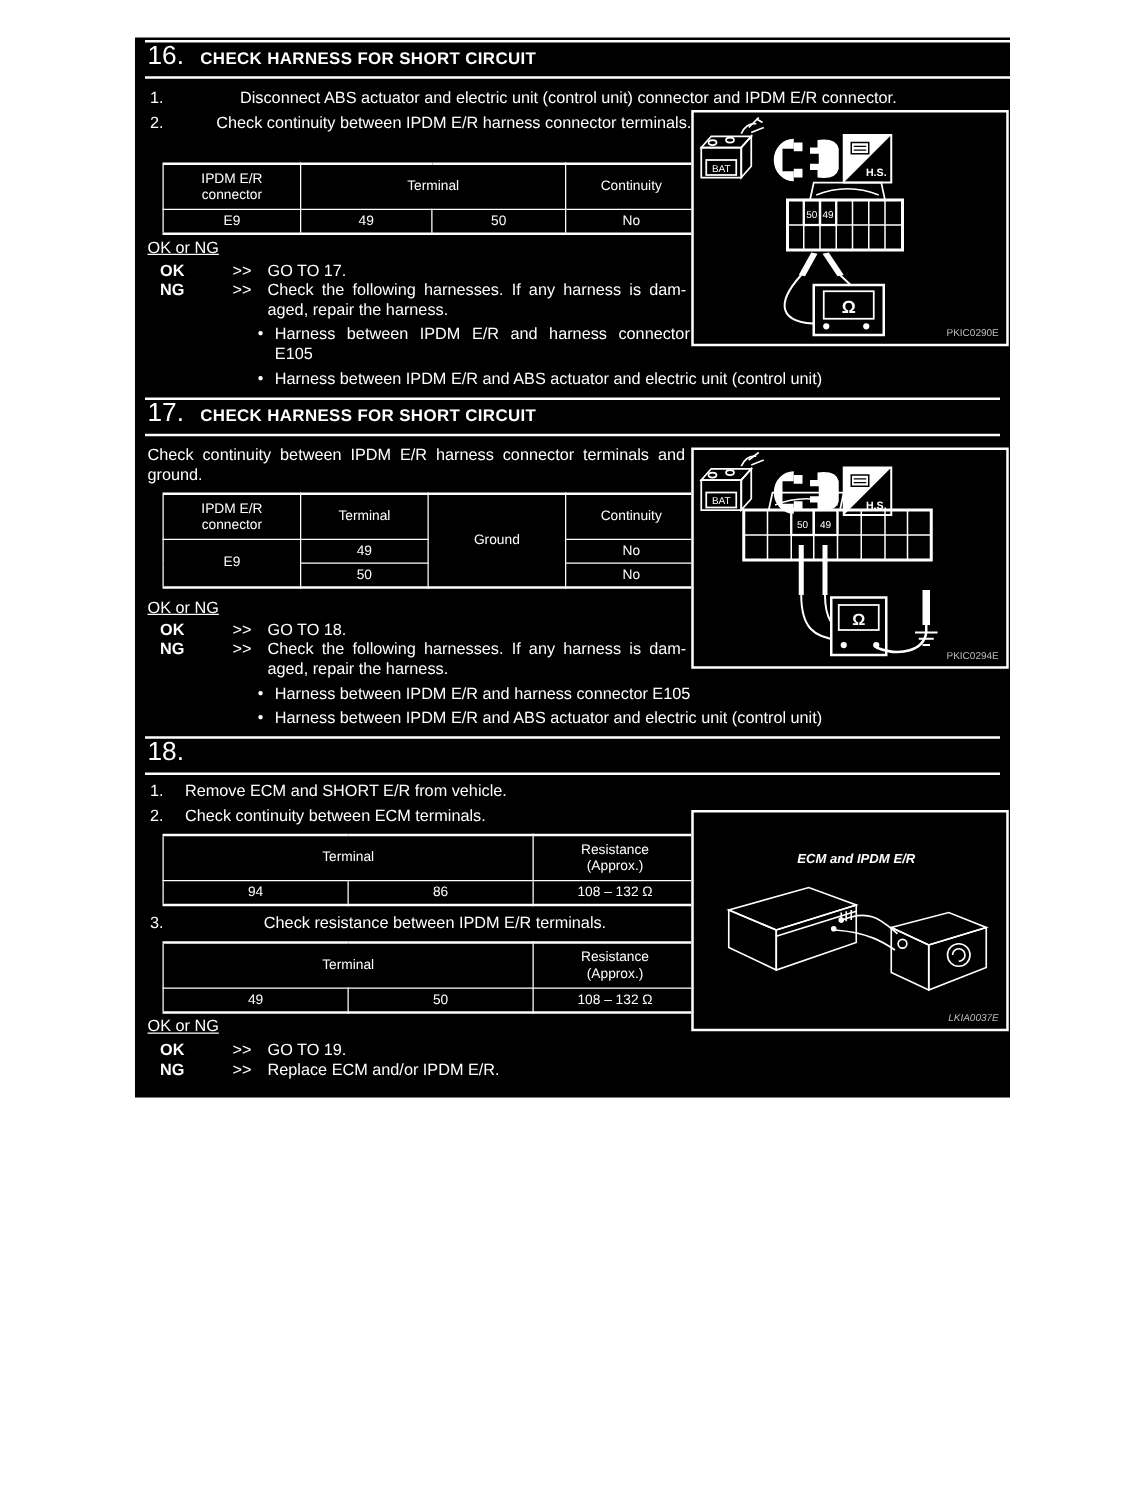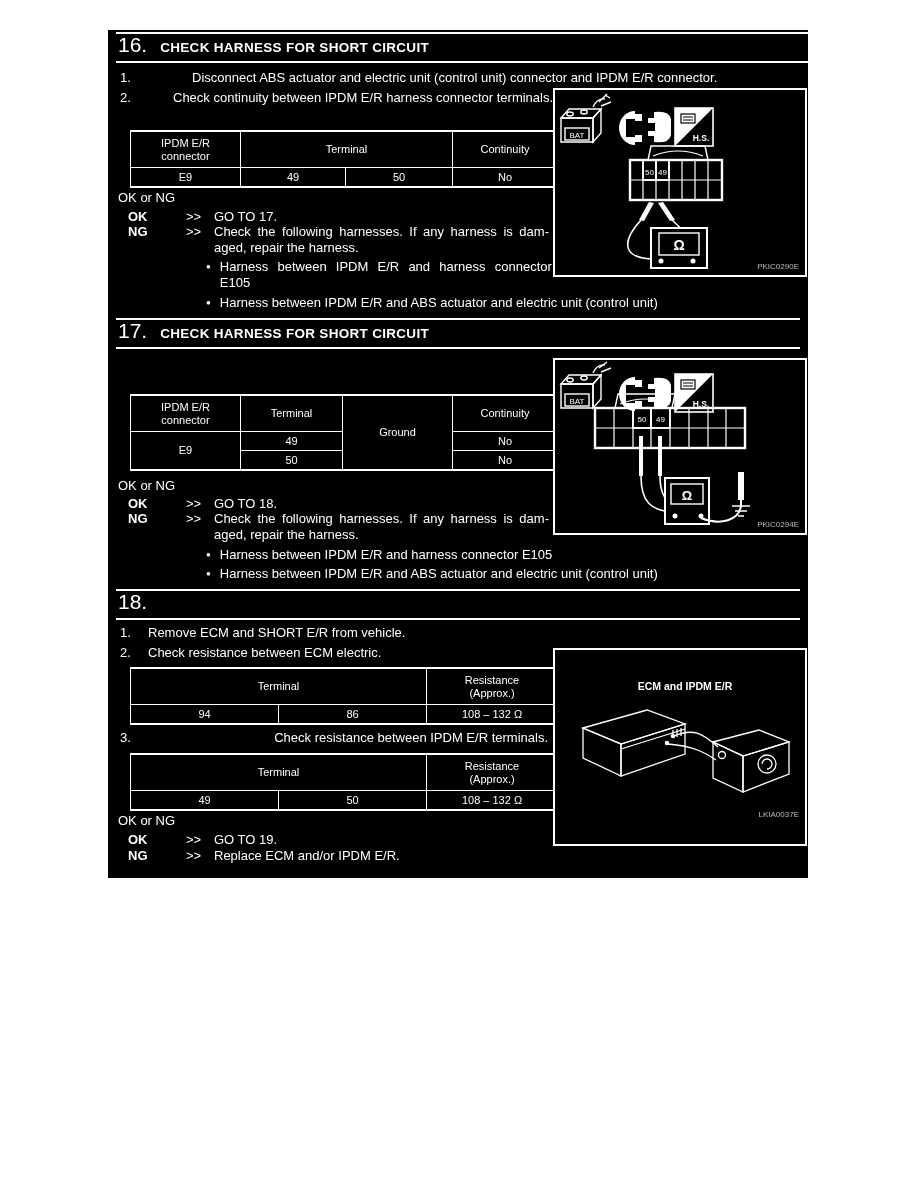"OK or NG" .okng { text-decoration: none -> underline }
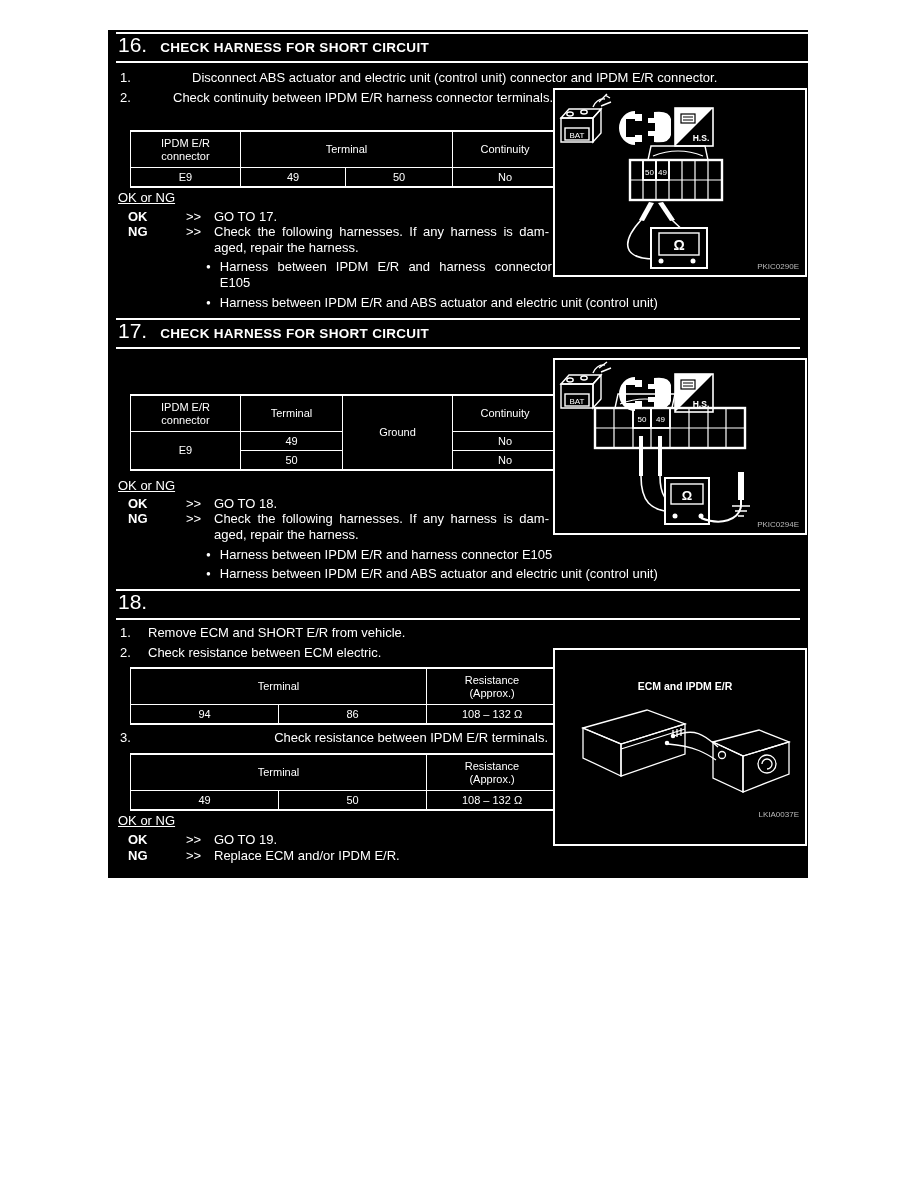"Check continuity between IPDM E/R harness connector terminals" div.para { html: none -> <div>Check continuity between IPDM E/R harness connector terminals and ground.</div> }
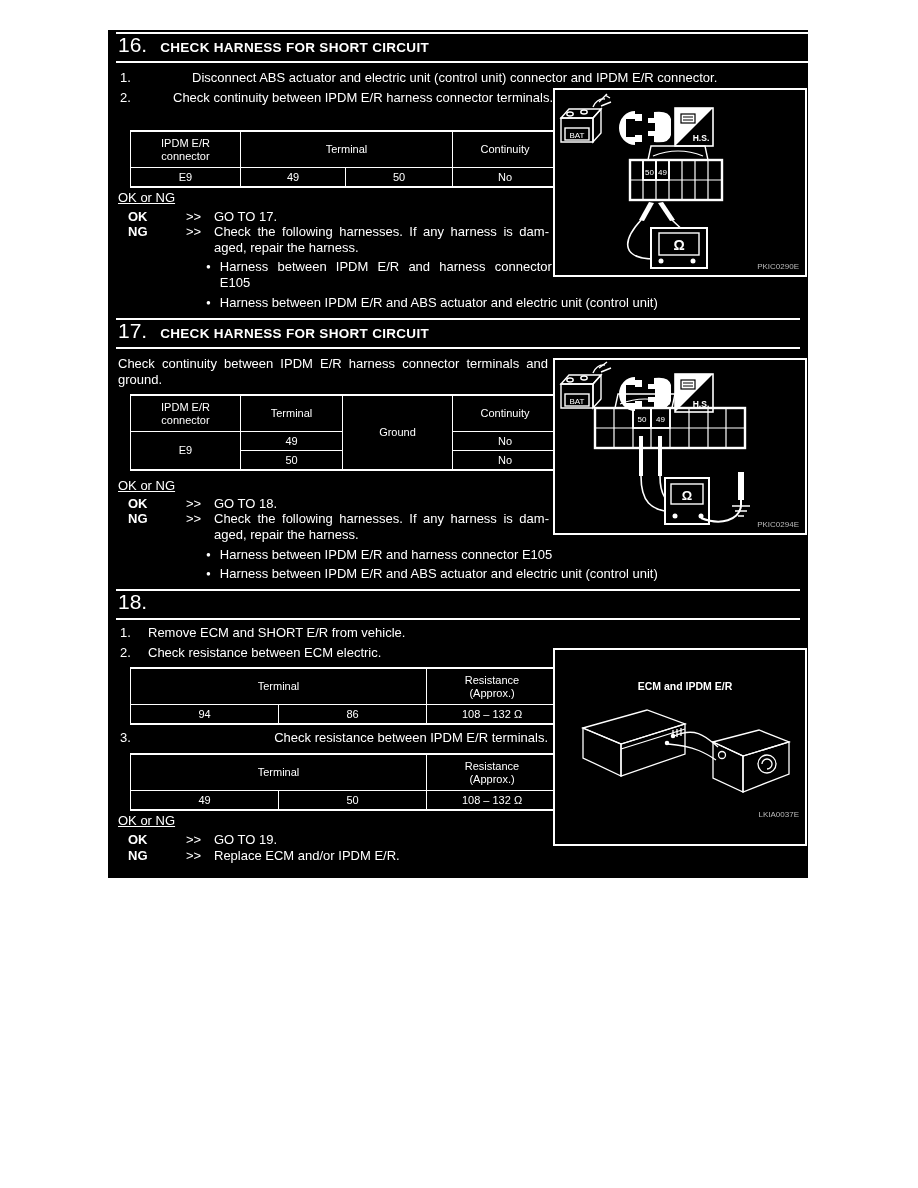"Check resistance between ECM electric." span.step-text { text: resistance between ECM electric -> continuity between ECM terminals }
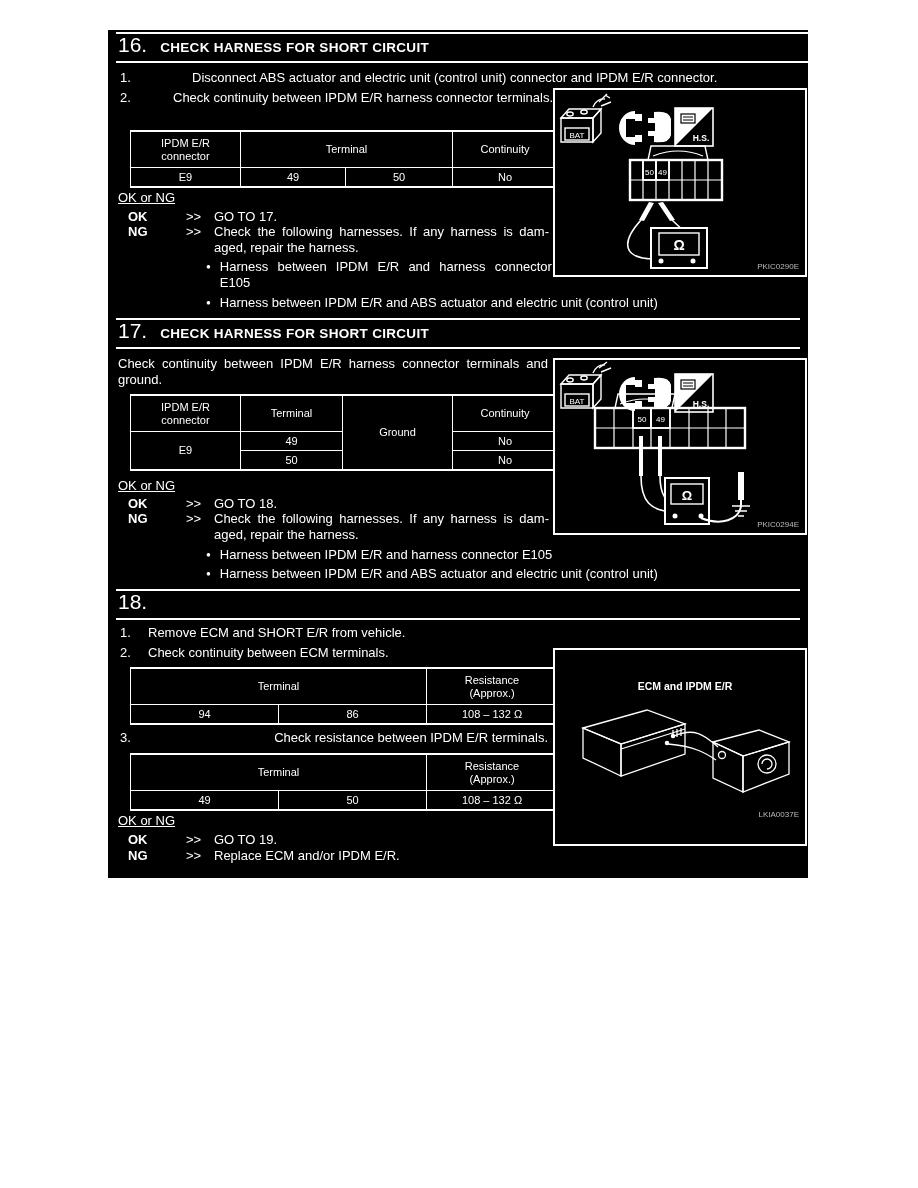"ECM and IPDM E/R" div.fig { font-style: none -> italic; height: 198px -> 177px }
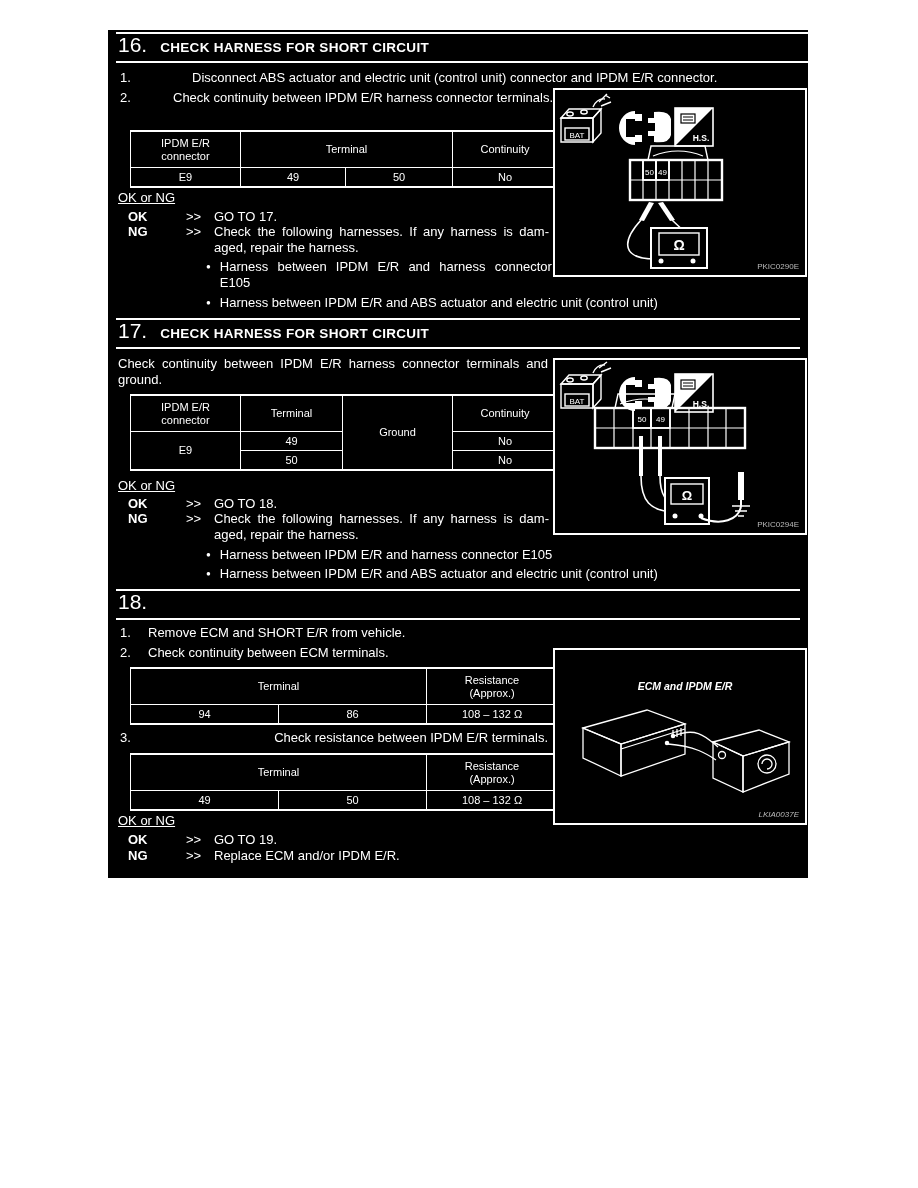"Check resistance between IPDM E/R" span.step-text { text-align: right -> center }
